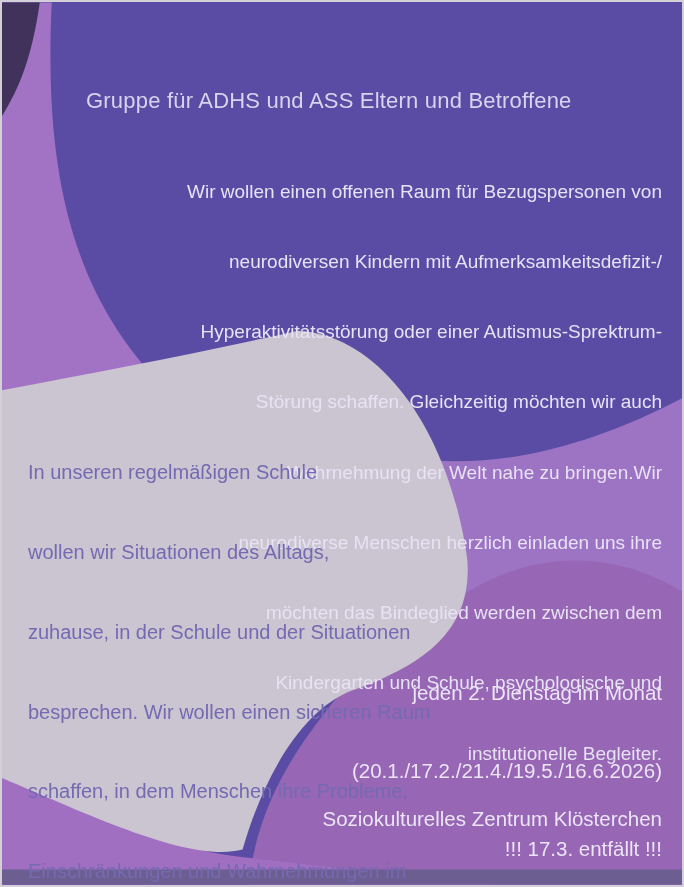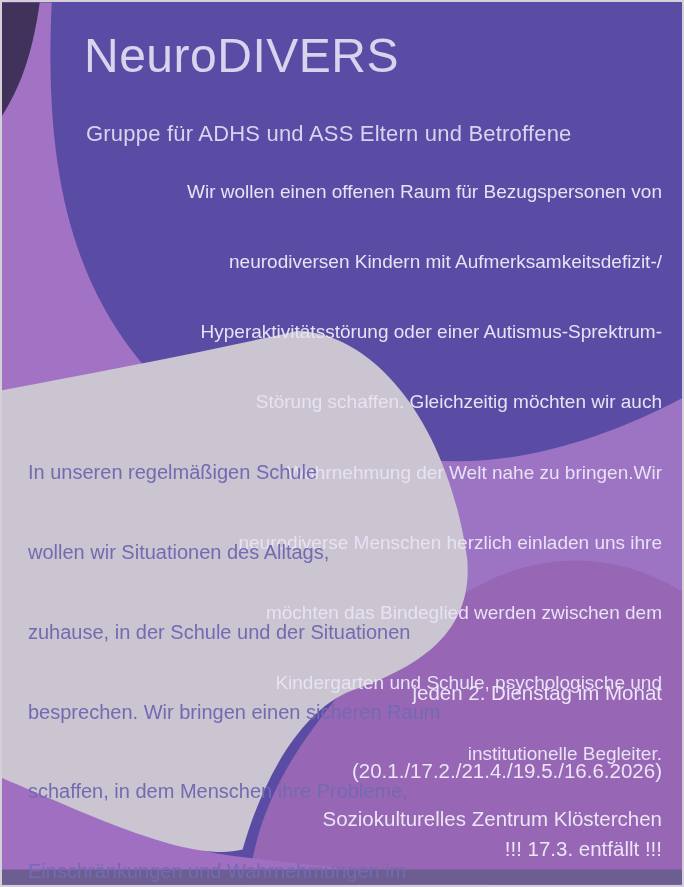"NeuroDIVERS" div.txt { html: <div>NeuroDIVERS</div> -> none }
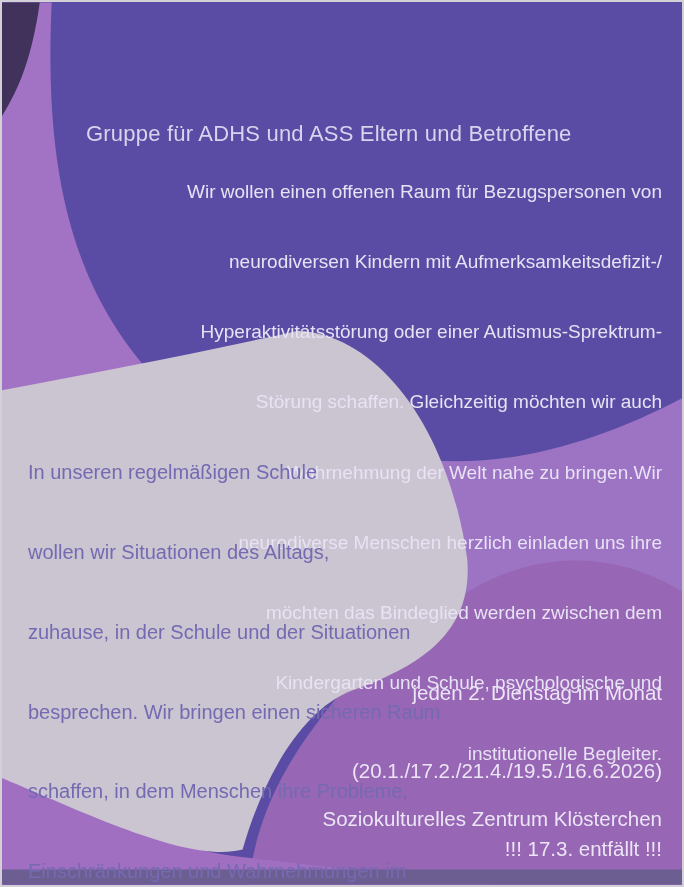"Gruppe für ADHS und ASS" .subtitle { margin-top: 33px -> none }
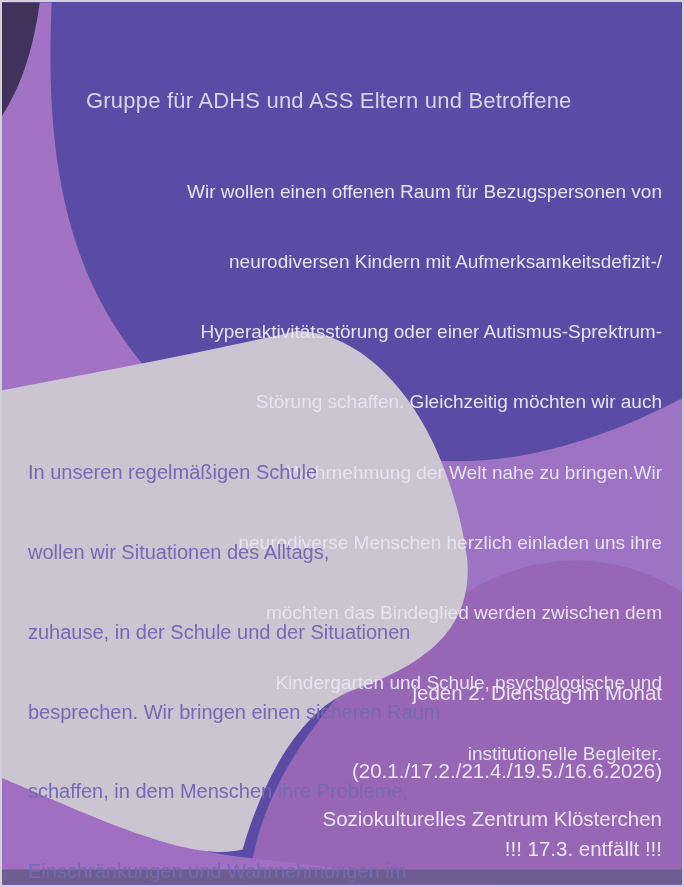"besprechen. Wir bringen einen sicheren" div { text: bringen -> wollen }
